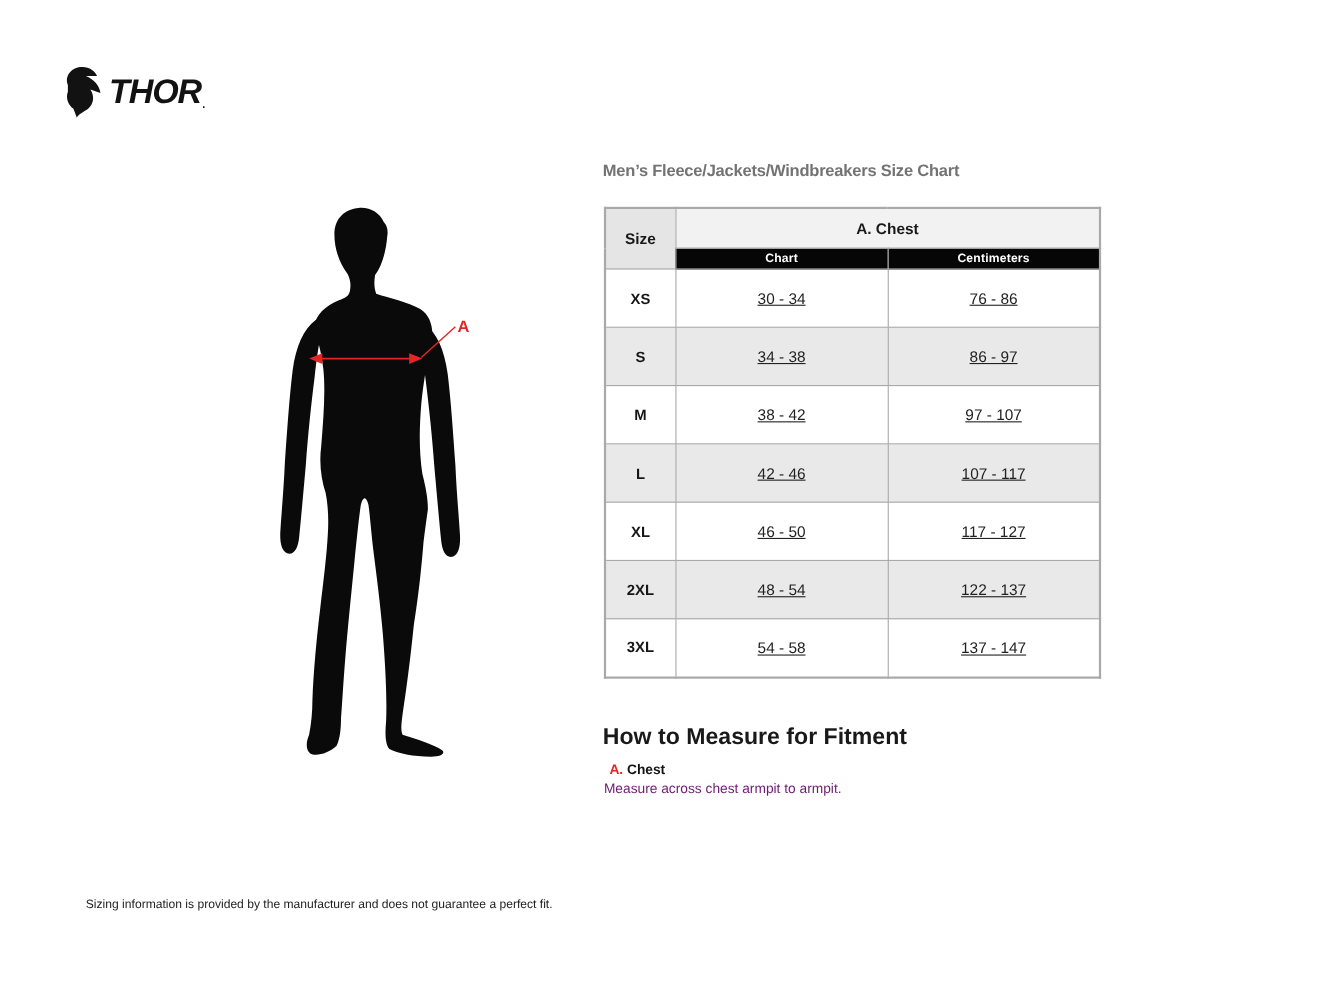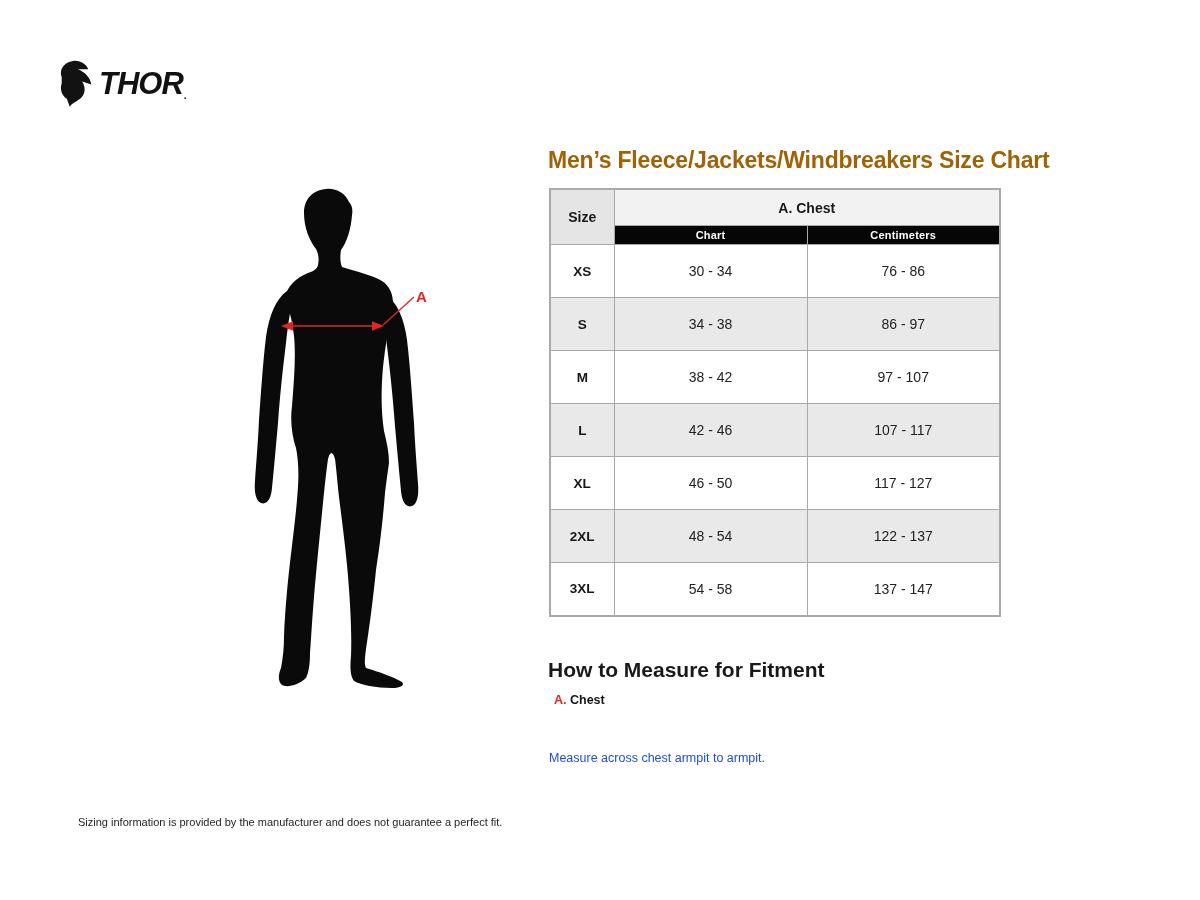"Men’s Fleece/Jackets/Windbreakers Size" .chart-title { color: #a16207 -> #737373; font-size: 23px -> 15px }
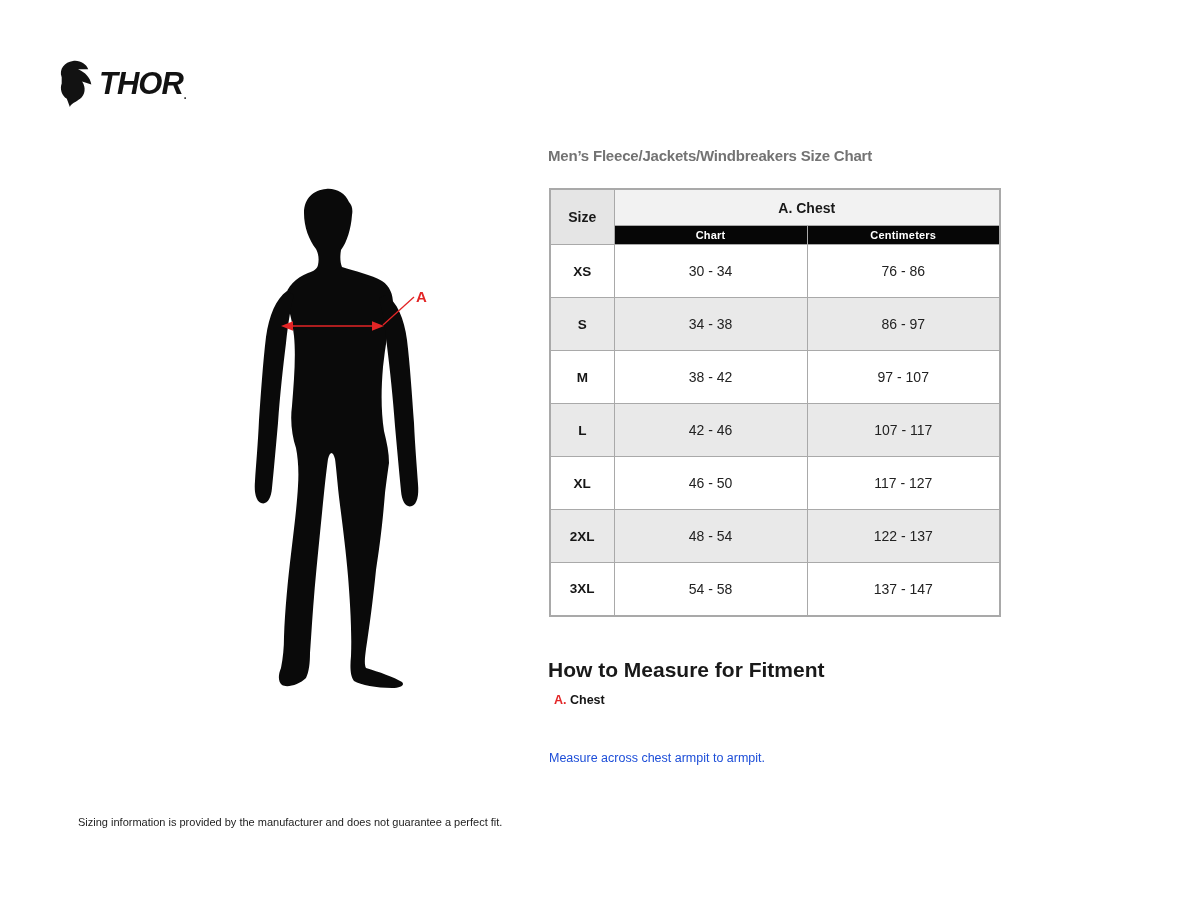"30 - 34" td.cell-val { text-decoration: none -> underline }
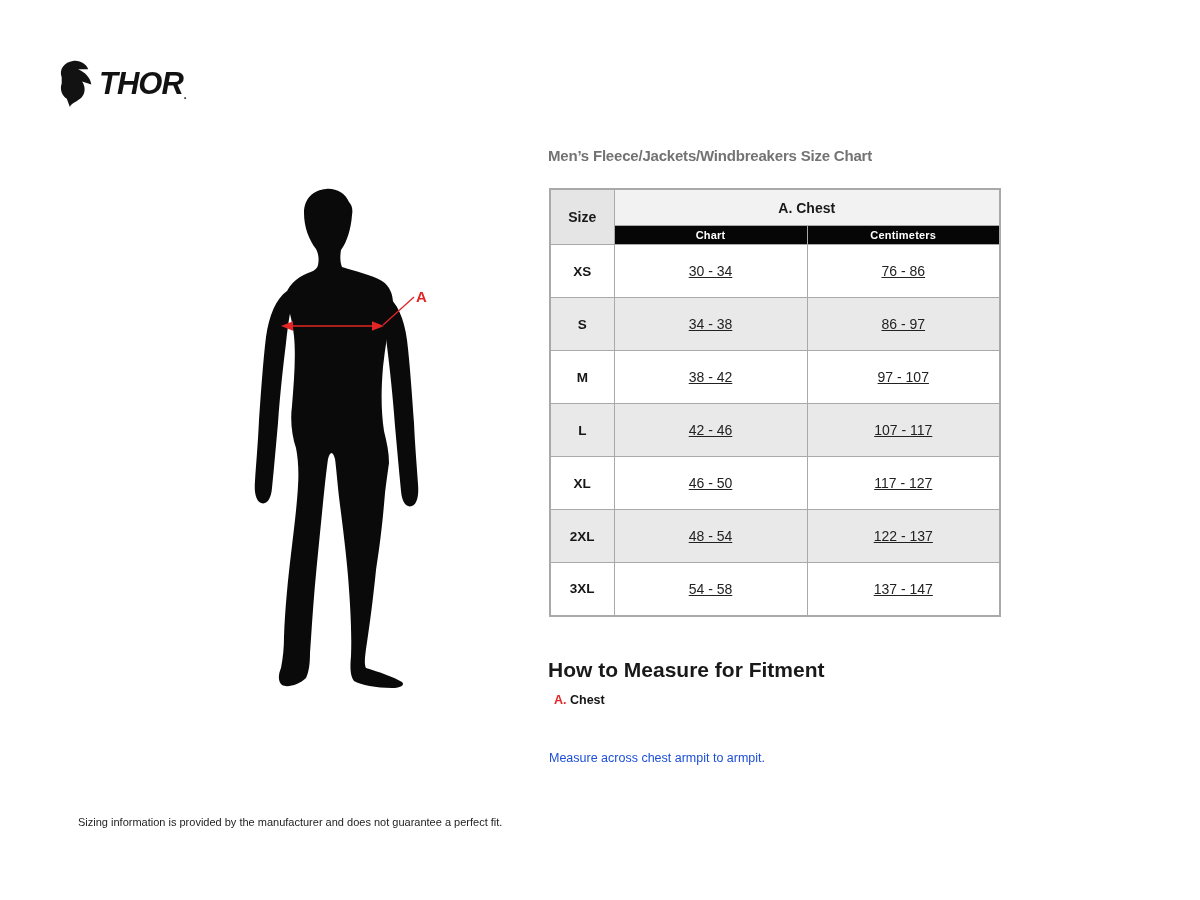"Measure across chest armpit to" .measure-desc { color: #1d4ed8 -> #701a75; margin-top: 41px -> none }
